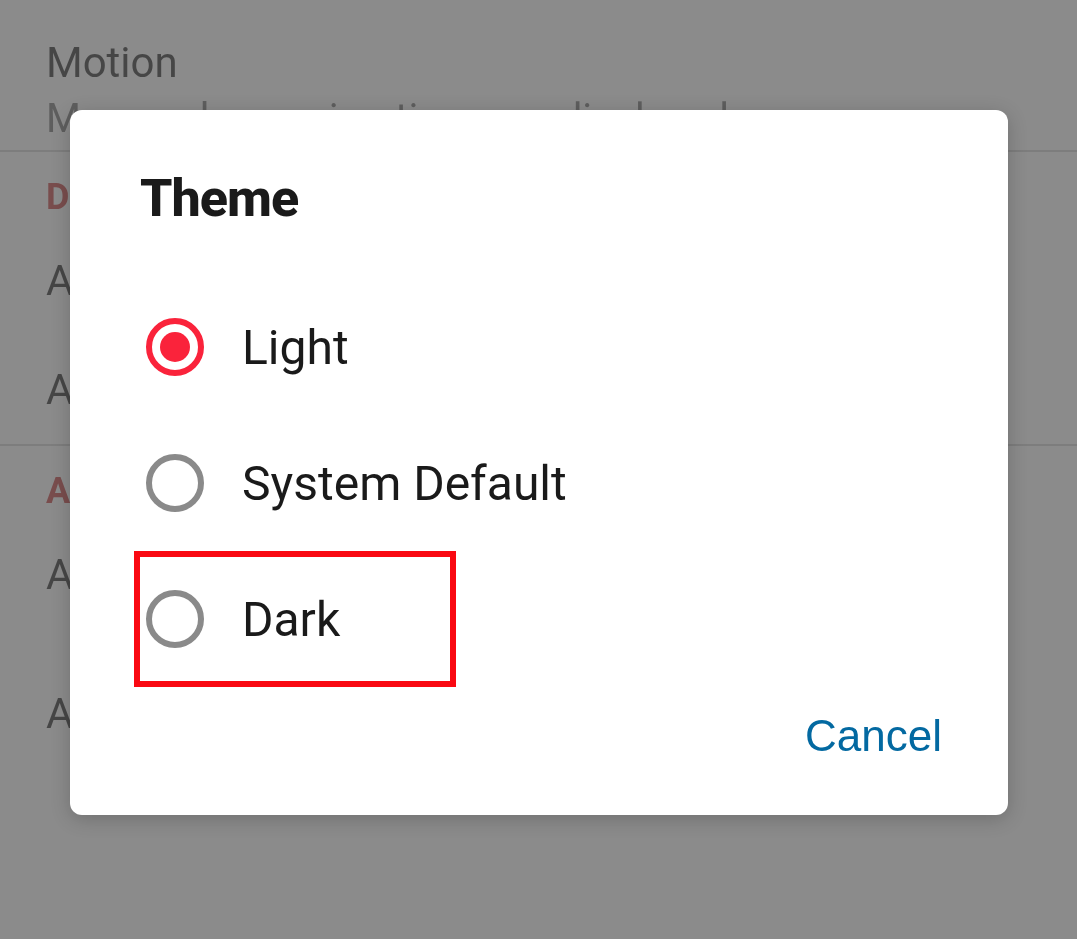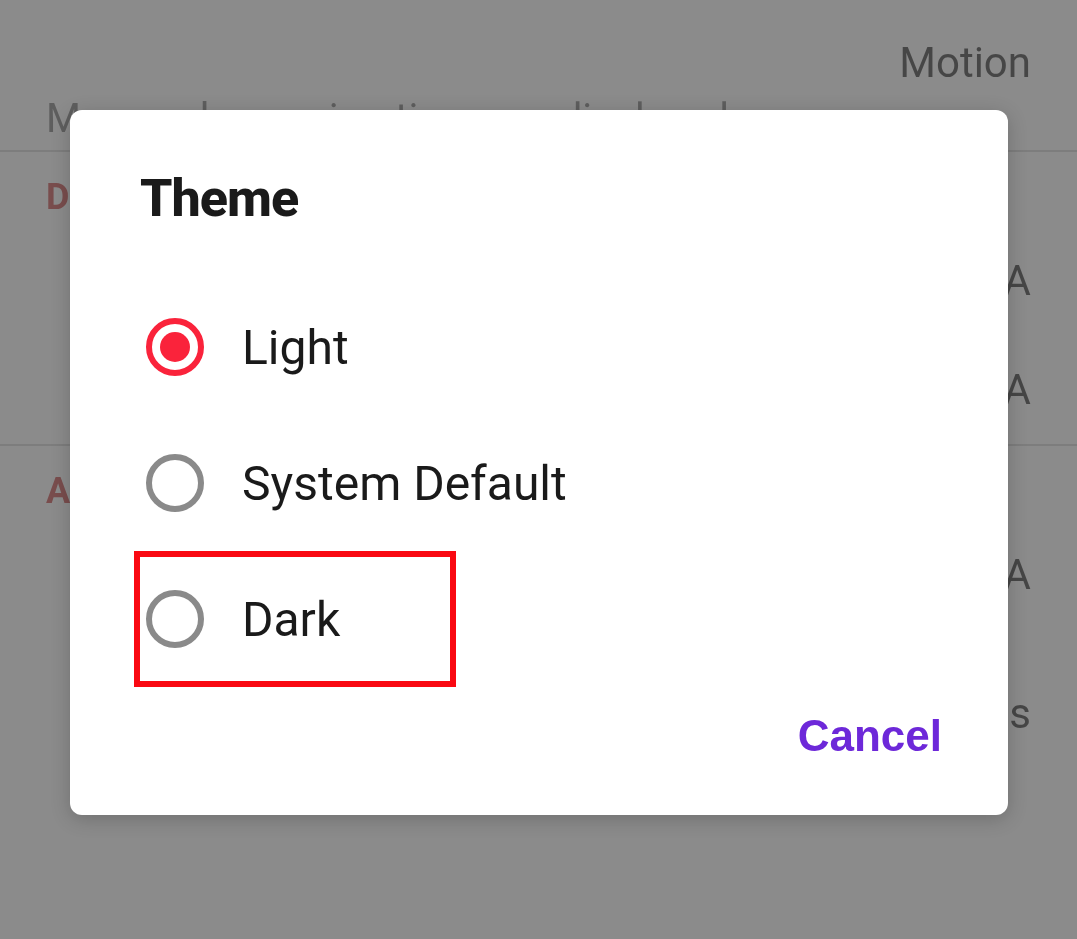"Motion" .setting-title { text-align: right -> none }
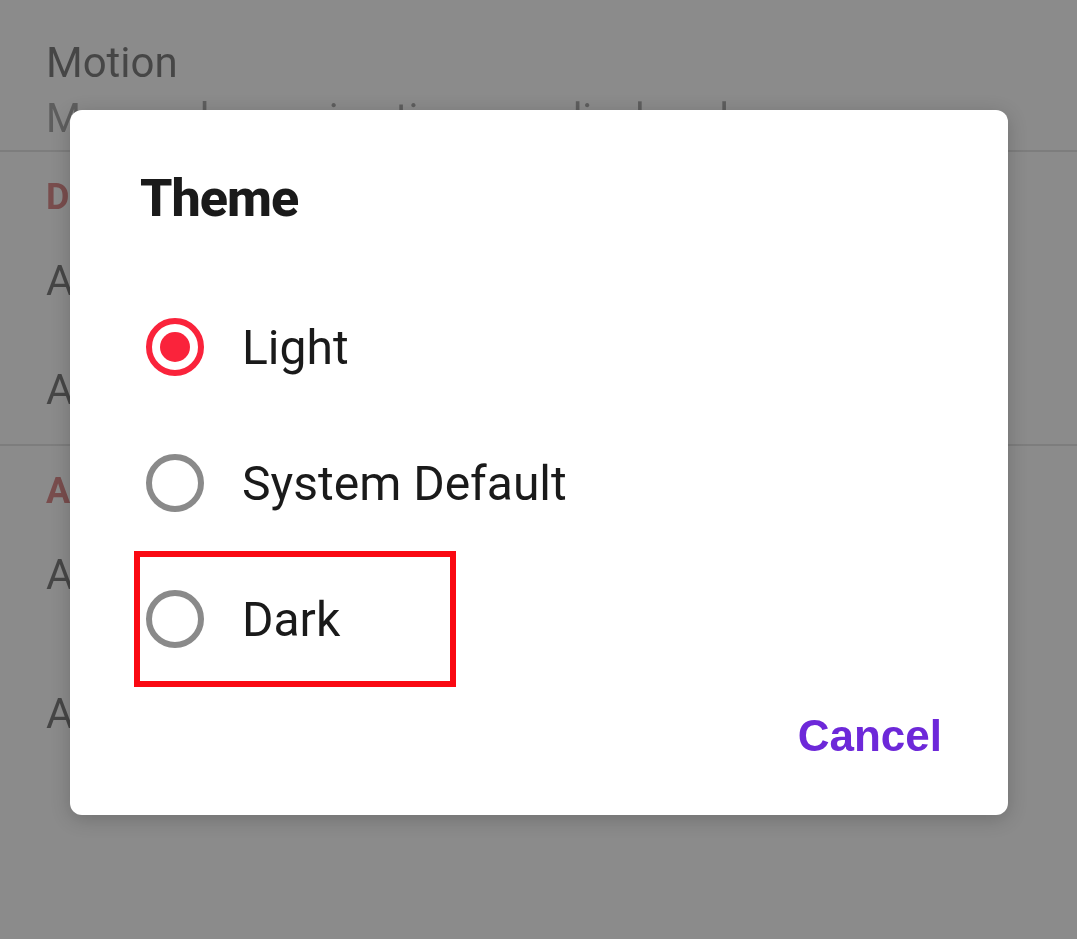"Cancel" .cancel-button { color: #6d28d9 -> #0369a1; font-weight: 700 -> 400 }
